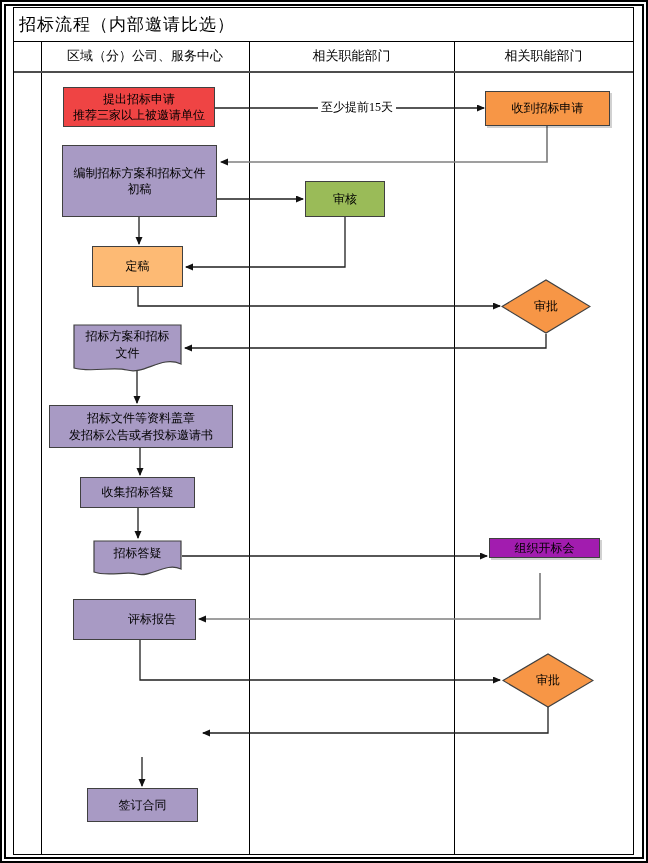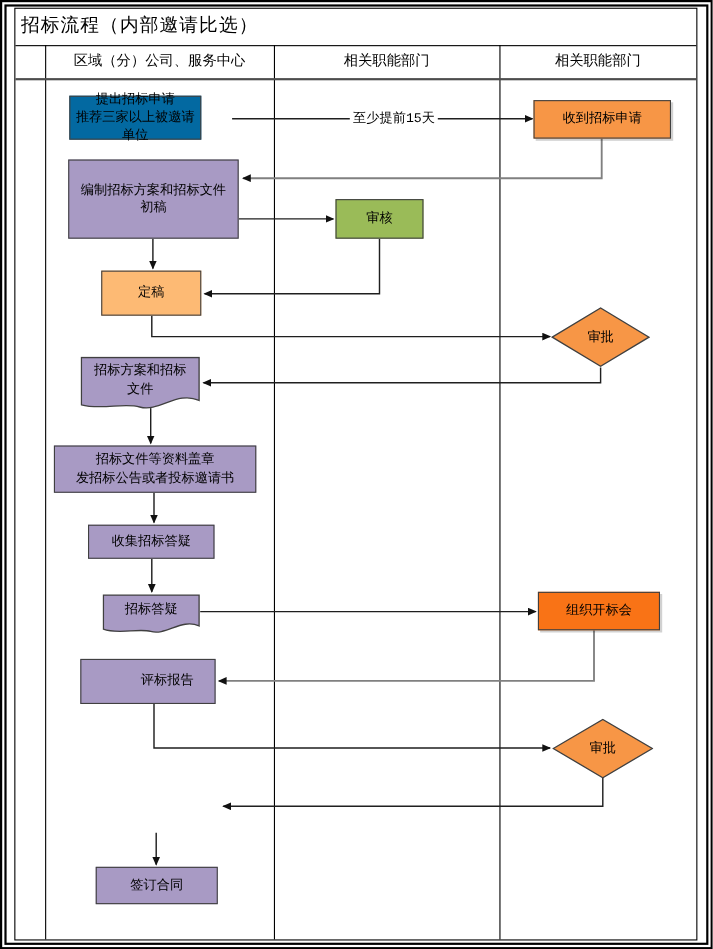"招标流程（内部邀请比选）" #stage { font-family: Liberation Mono, monospace -> Liberation Serif, serif }
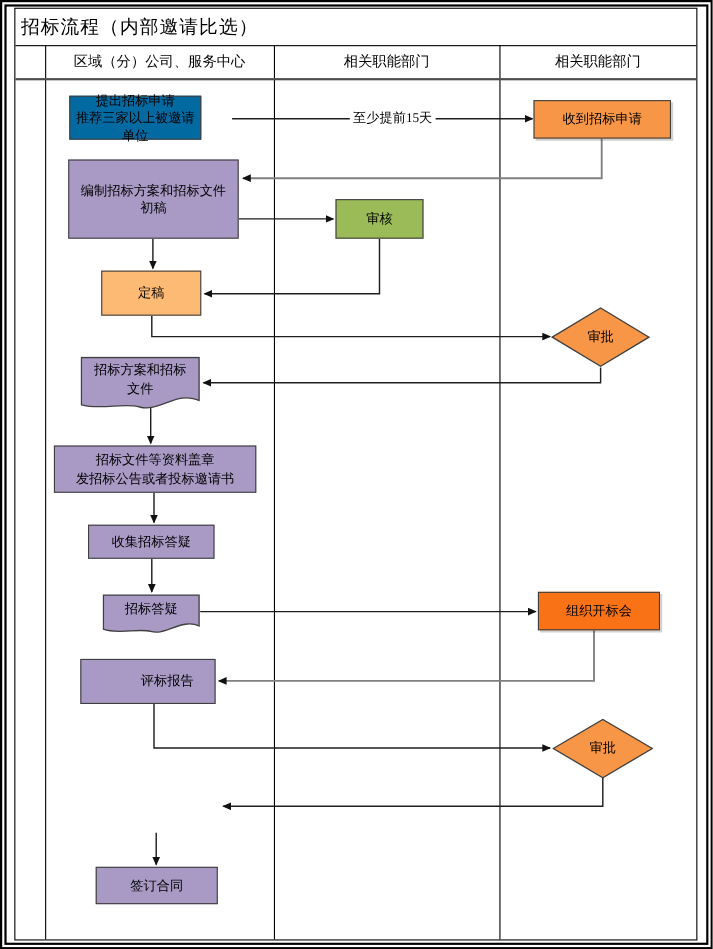"提出招标申请" div.node { background-color: #0369a1 -> #ef4444; width: 120px -> 152px }
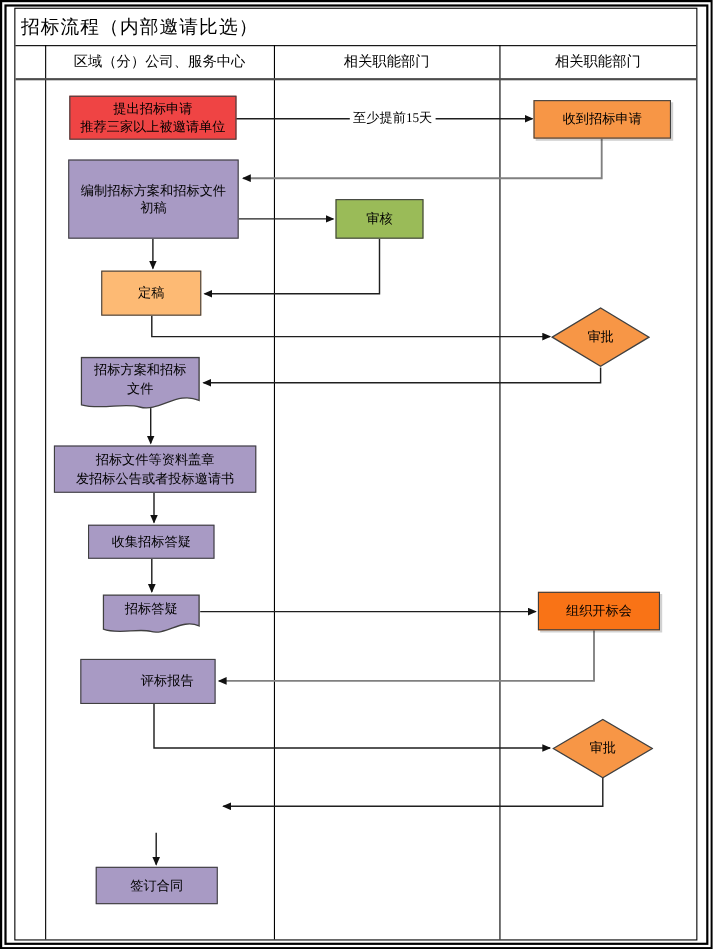"组织开标会" div.node { background-color: #f97316 -> #a21caf; height: 35px -> 20px }
